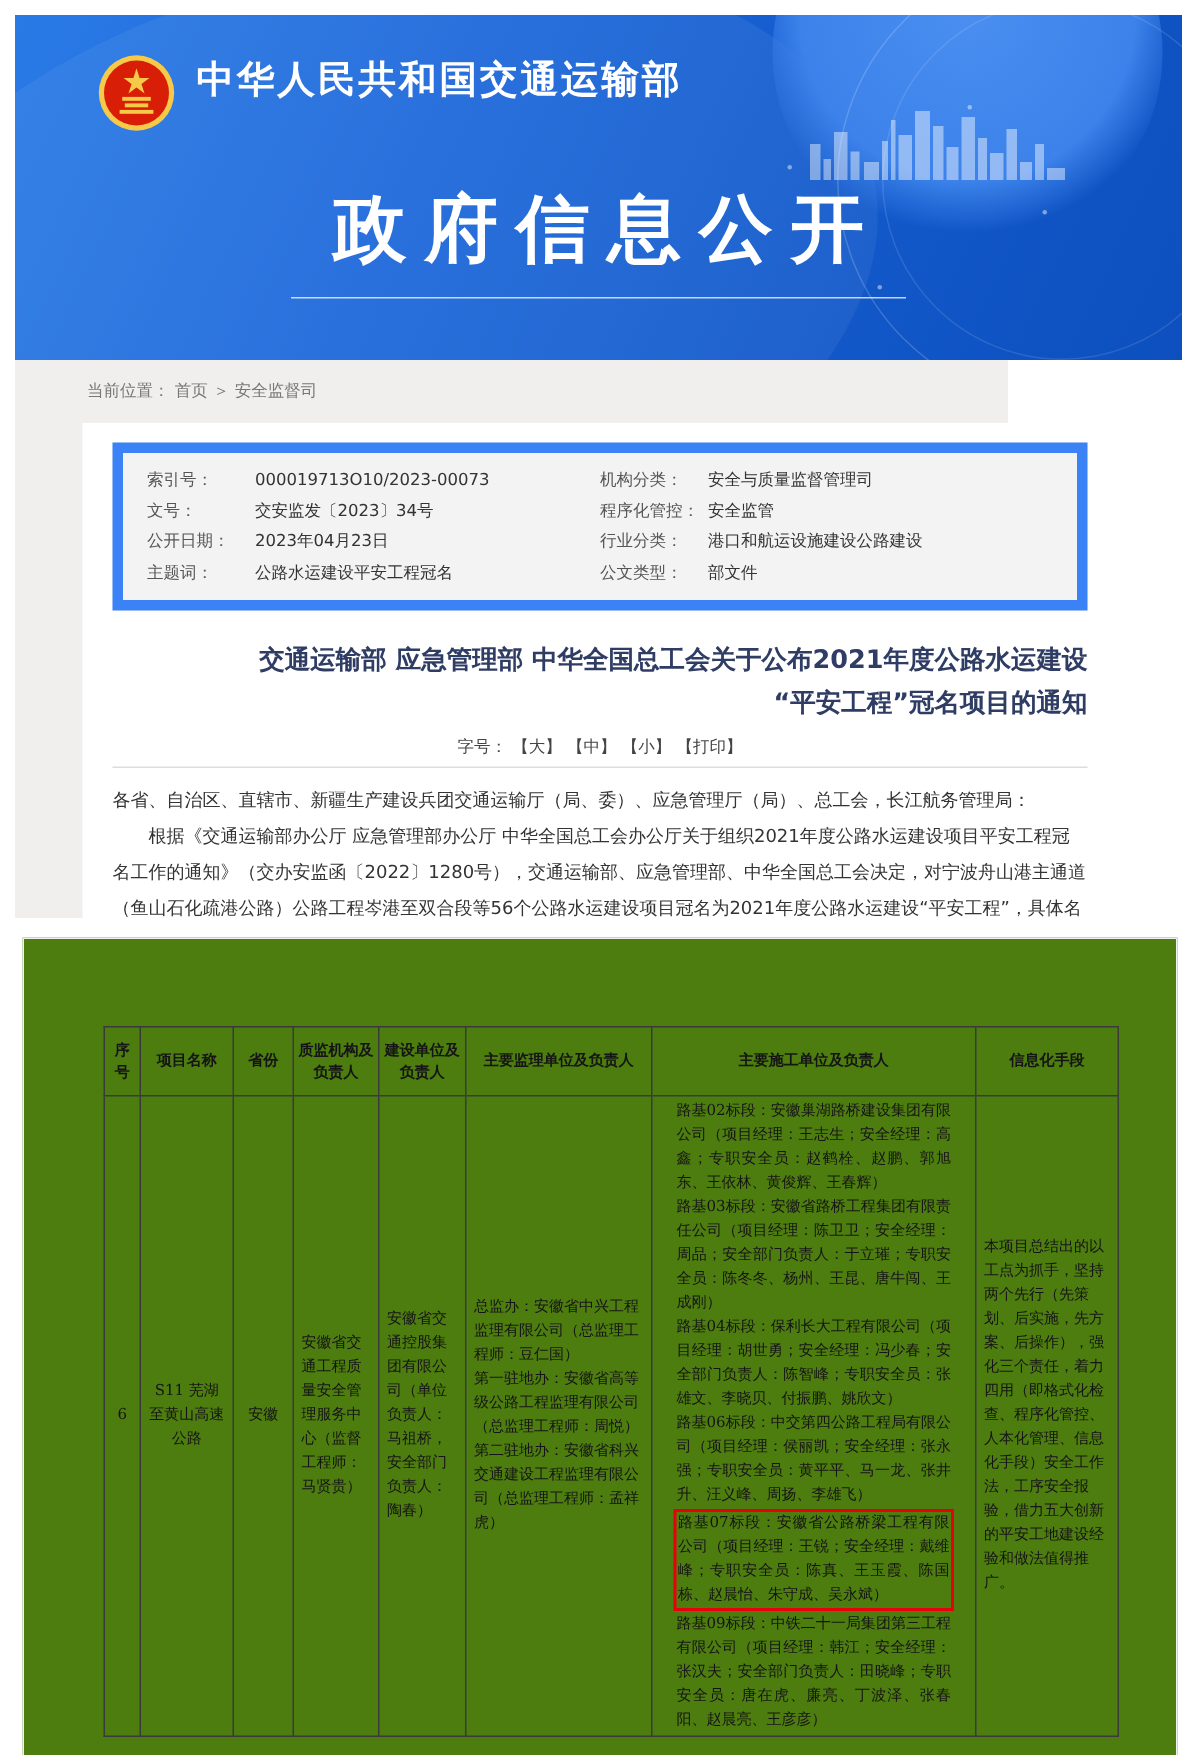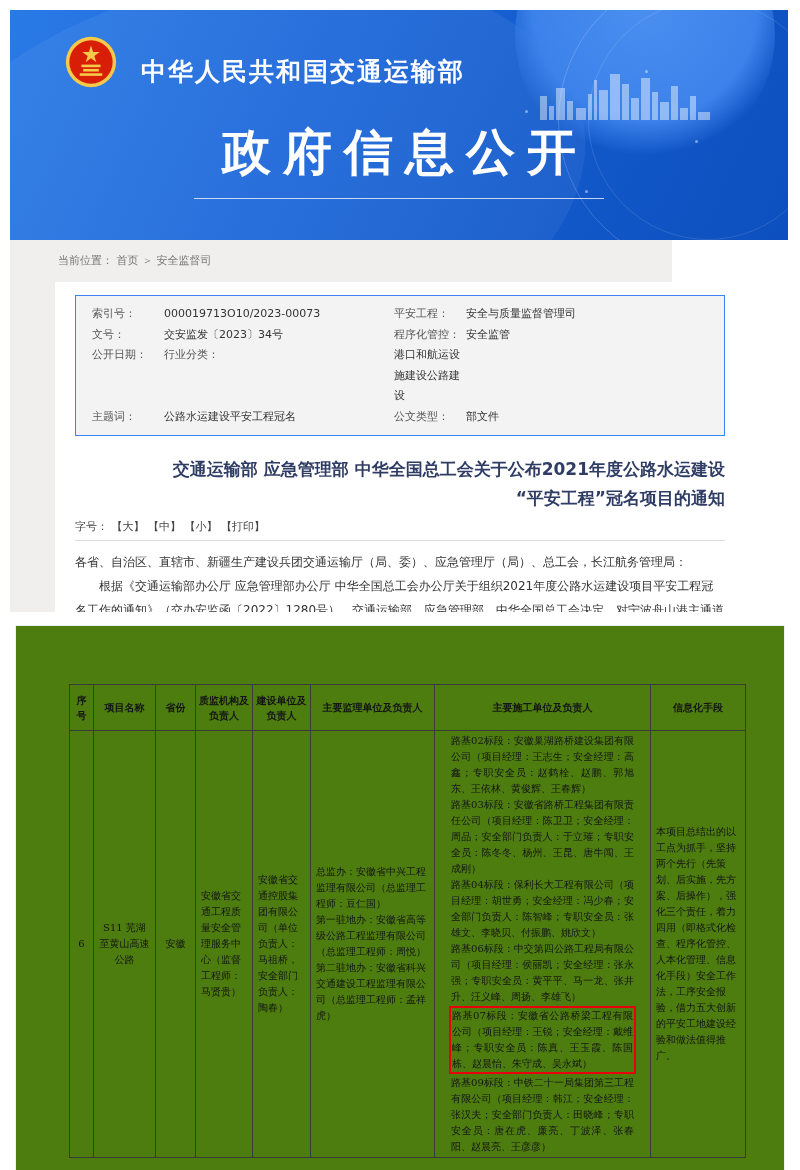"中华人民共和国交通运输部" .brand { align-items: flex-end -> flex-start; gap: 24px -> 14px }
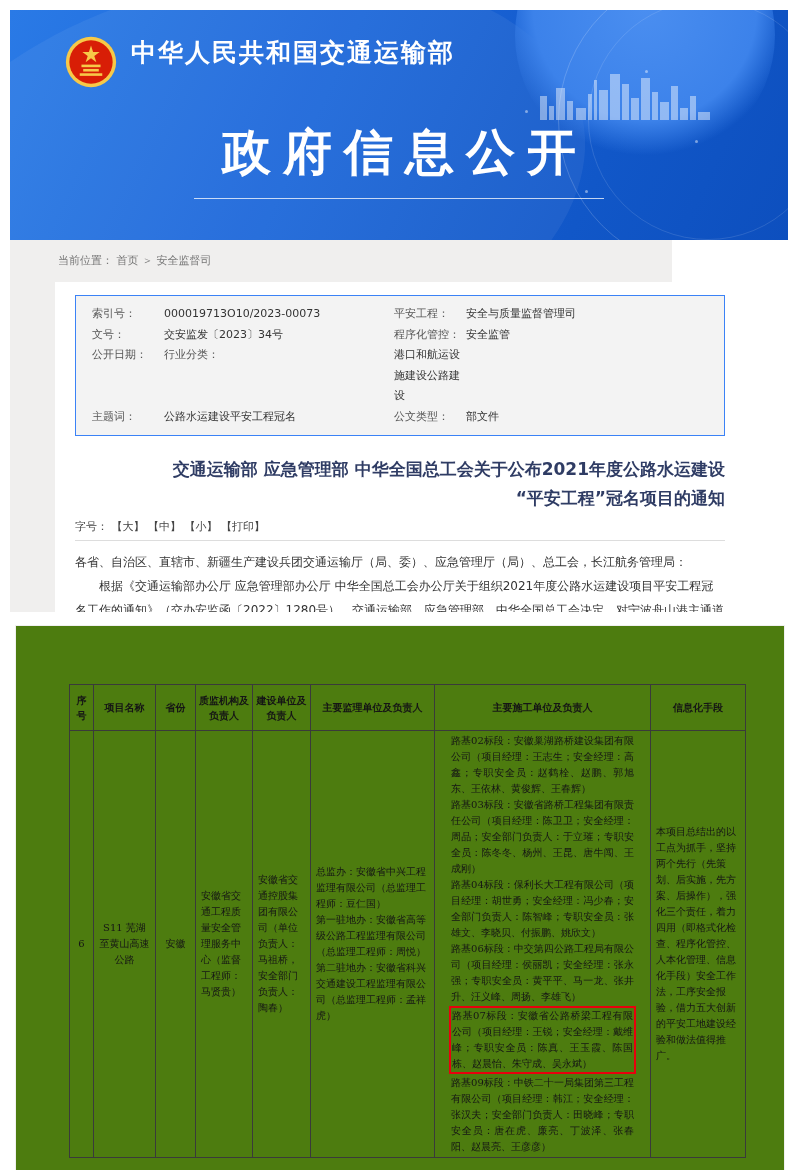"索引号：" .meta-box { border: 1px solid #3b82f6 -> 7px solid #3b82f6 }
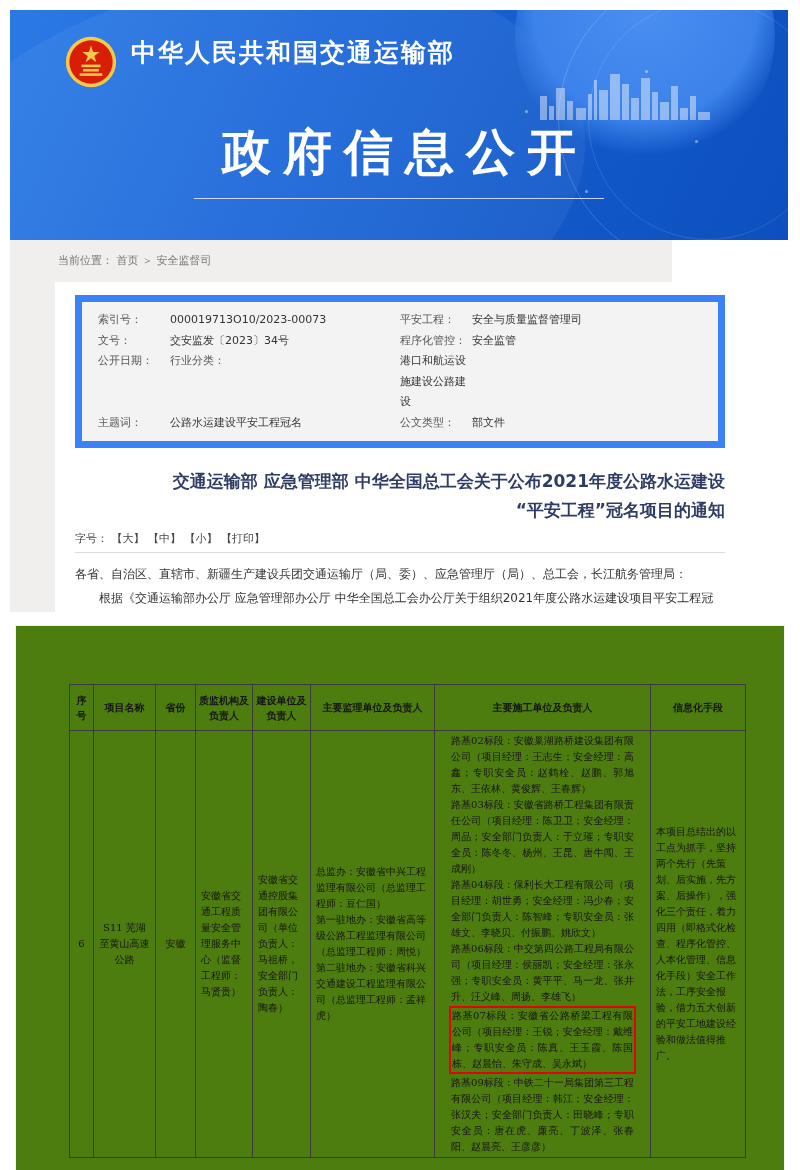"平安工程：" span { text: 平安工程 -> 机构分类 }
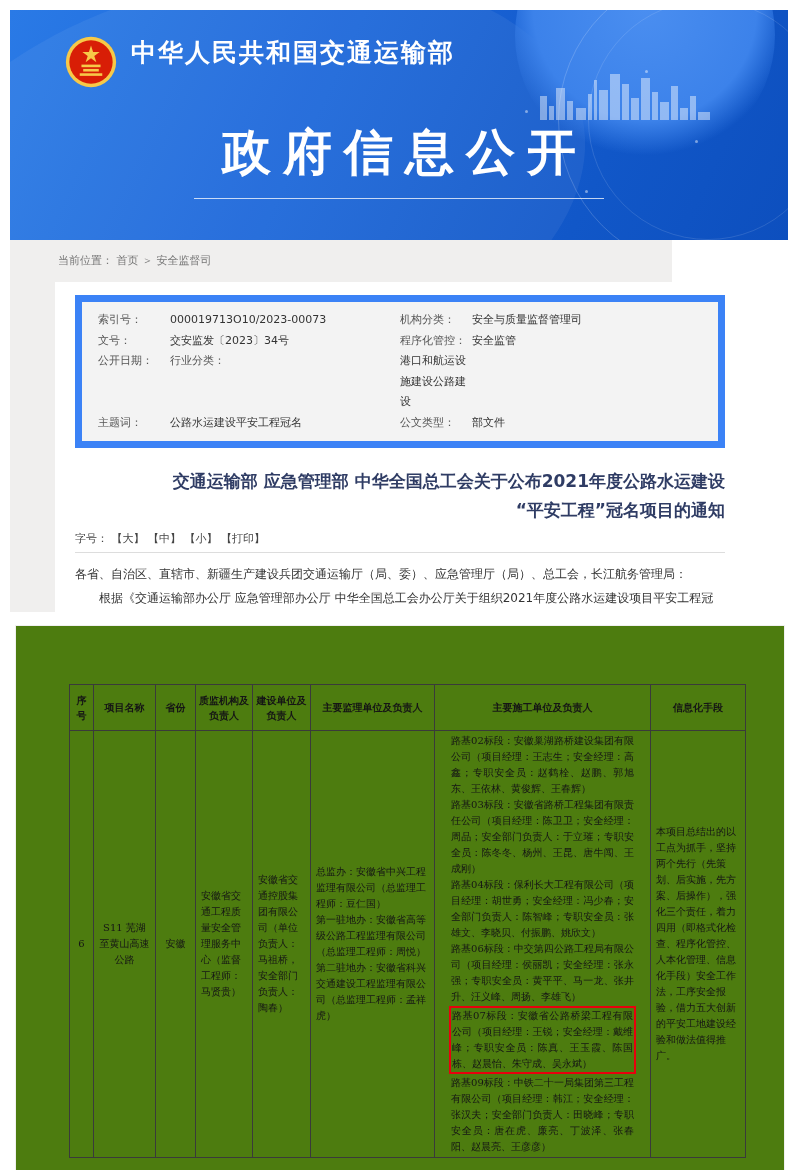"2023年04月23日" span.val { html: none -> <span>2023年04月23日</span> }
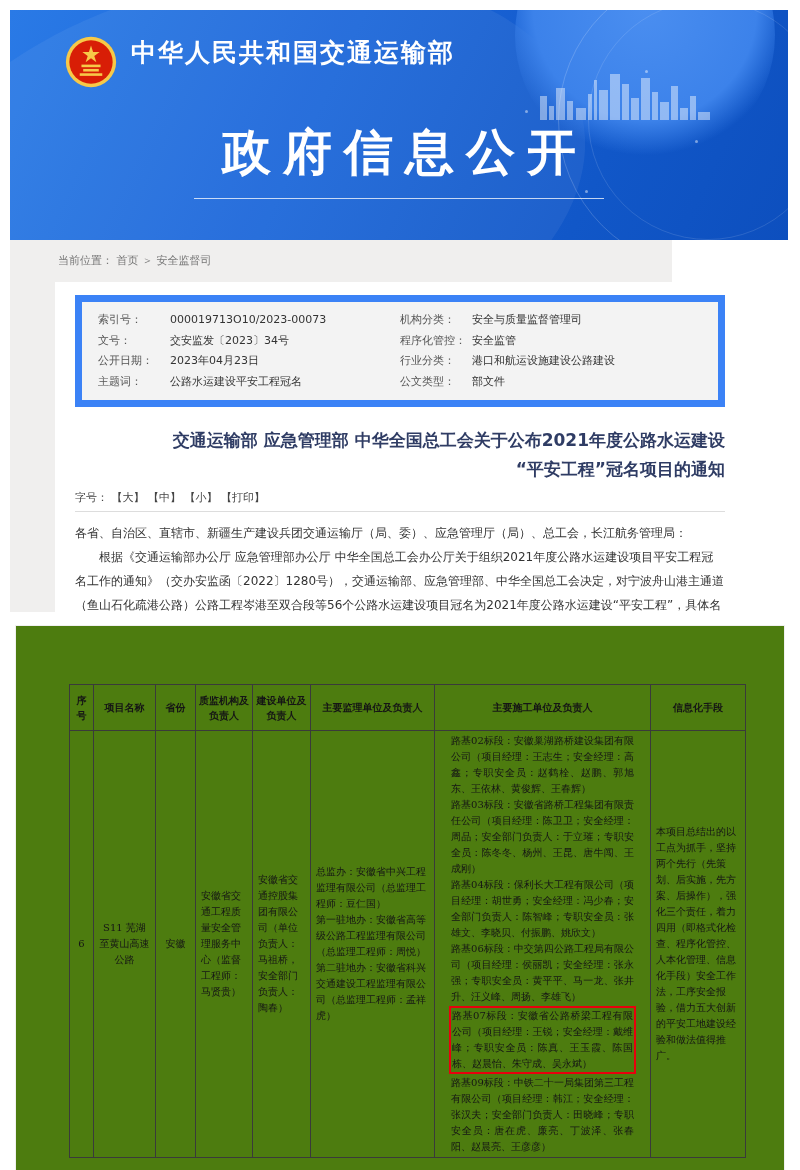"字号： 【大】 【中】 【小】 【打印】" .fontsize-bar { text-align: left -> center }
